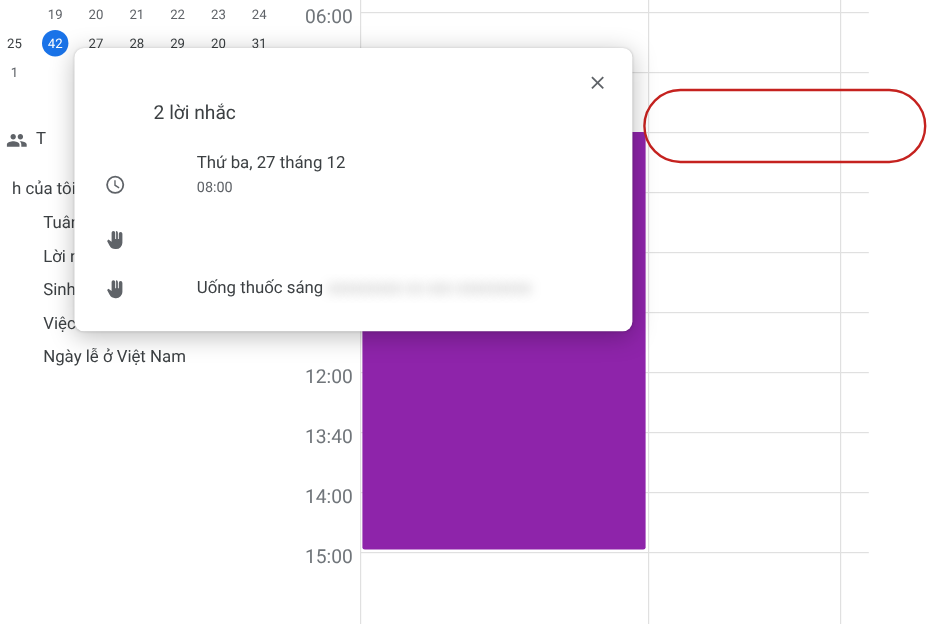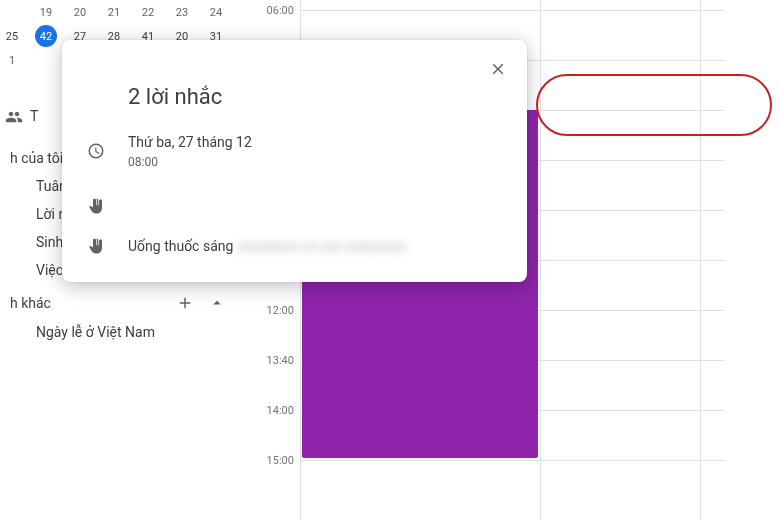"06:00" .hour-label { font-size: 11px -> 16px }
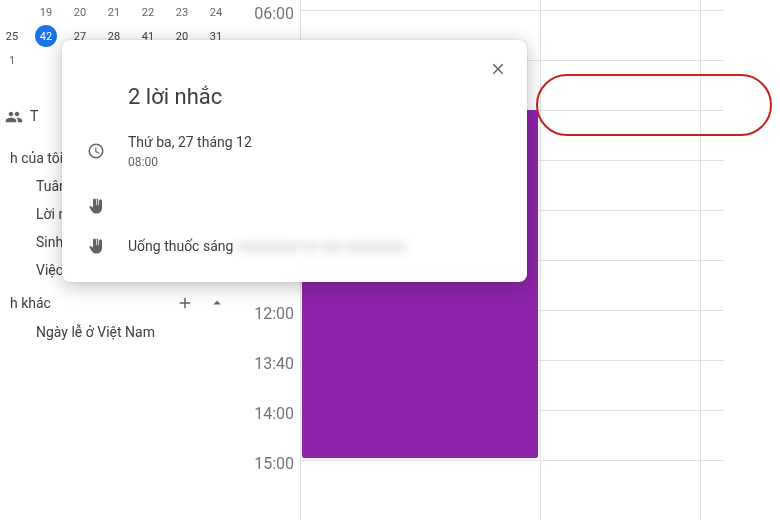"41" span.minical-cell { text: 41 -> 29 }
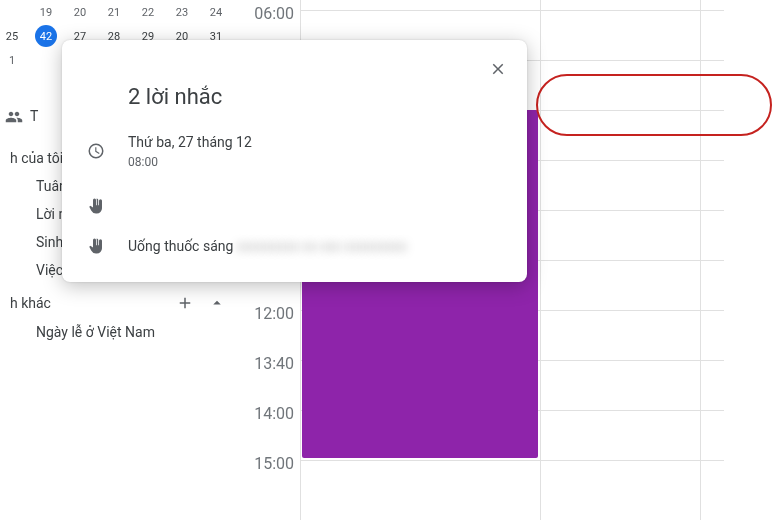"2 lời nhắc" .title { font-size: 22px -> 16px }
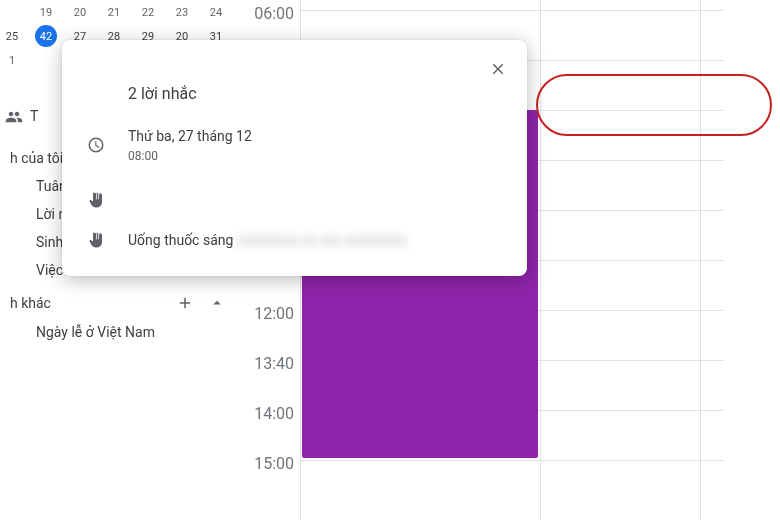"Thứ ba, 27 tháng 12" .row { align-items: center -> flex-end; gap: none -> 36px }
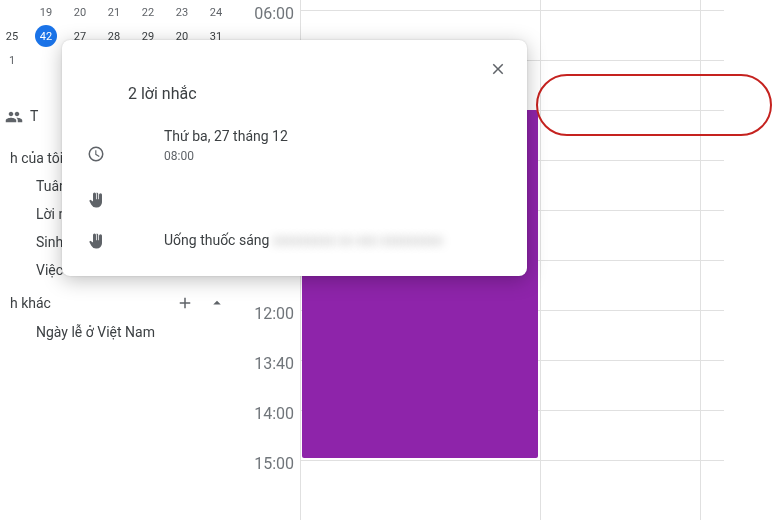"h khác" div.side-head { html: <div> <span>h khác</span> <span></span> <svg> <path></path> </svg> <svg> <path></path> </svg> </div> -> none }
